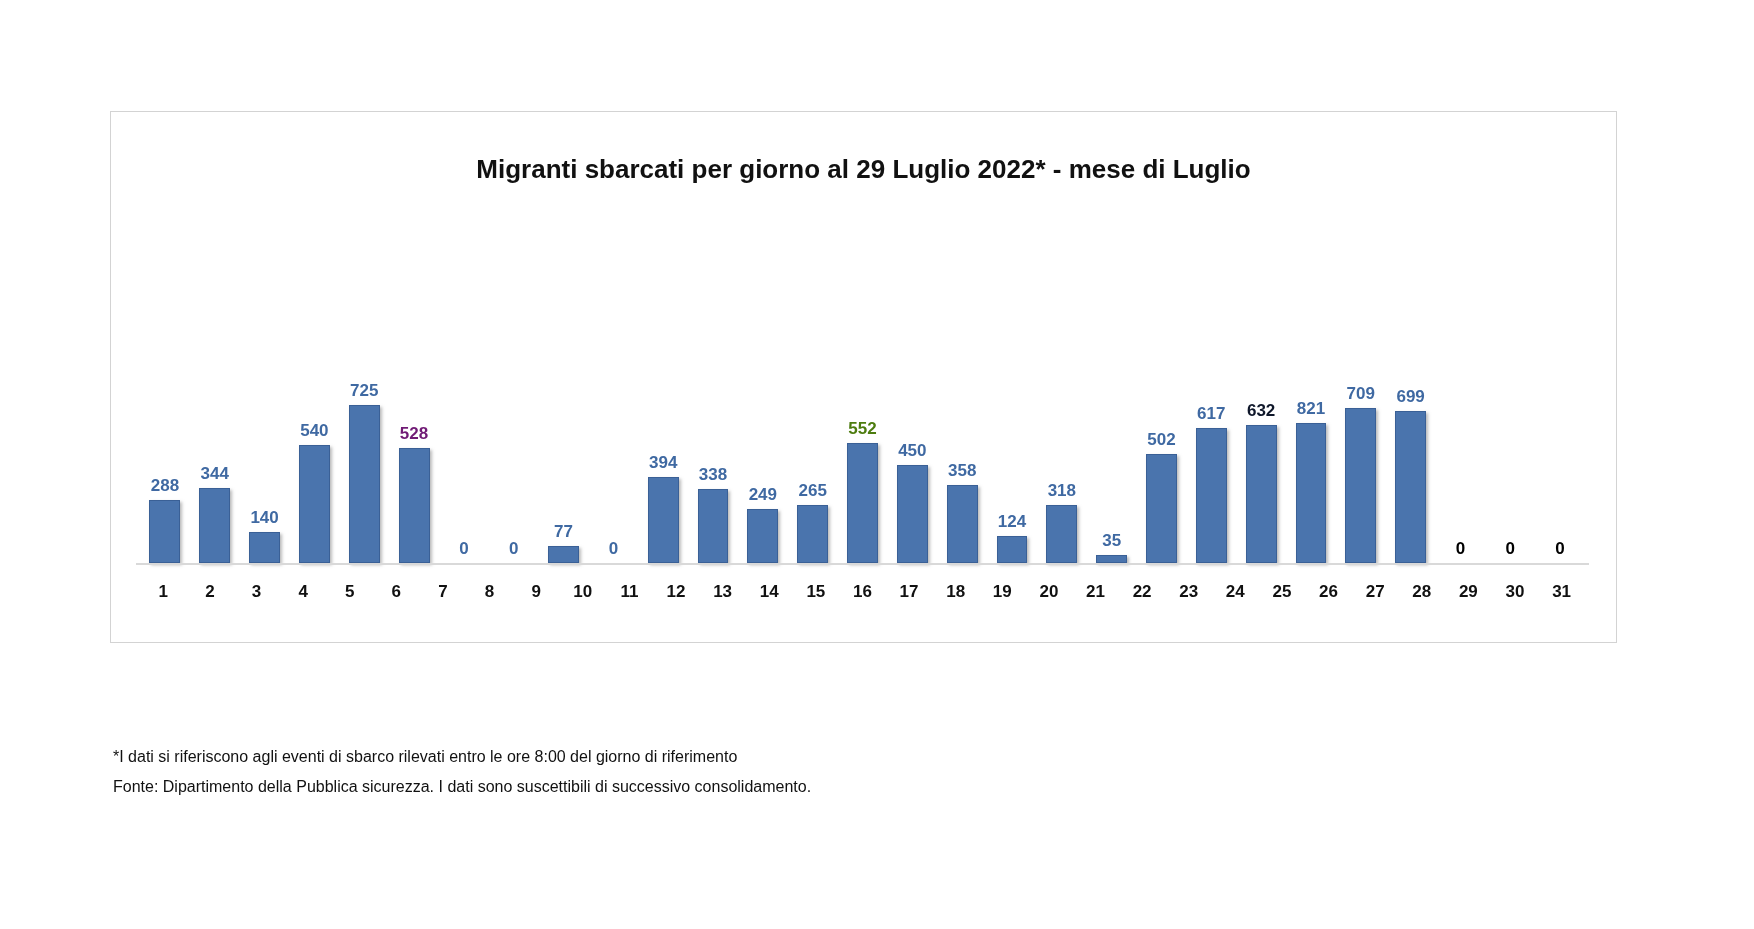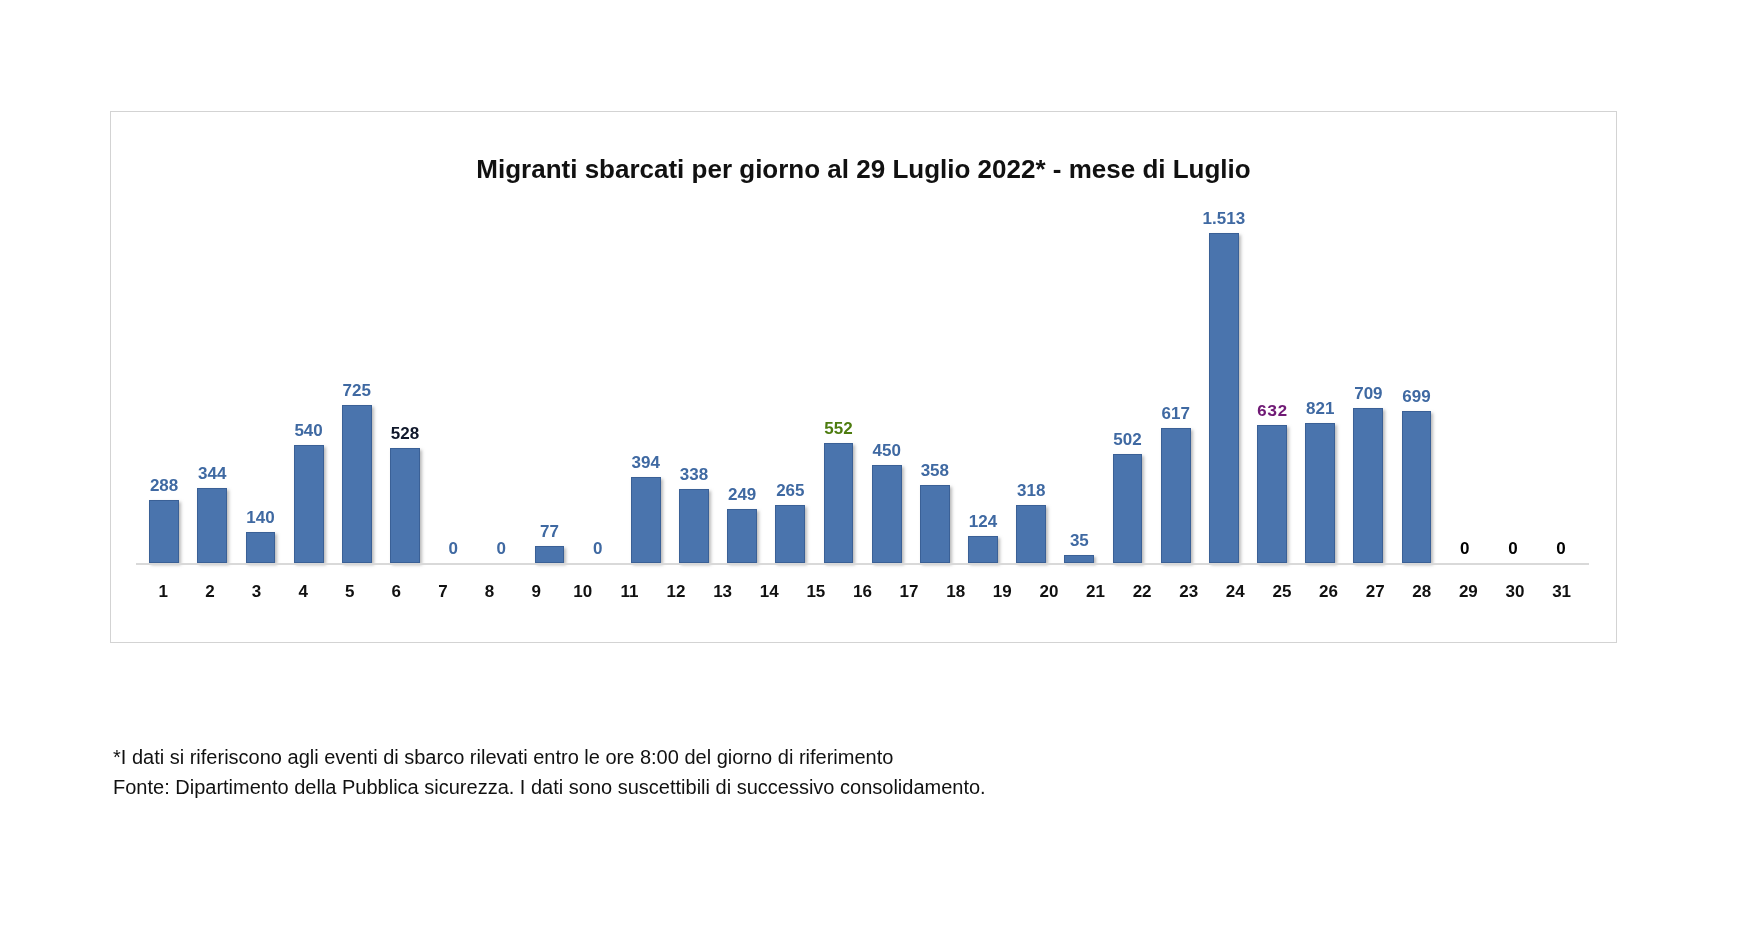"1.513" div.bar-col { html: <div> <div>1.513</div> <div></div> </div> -> none }
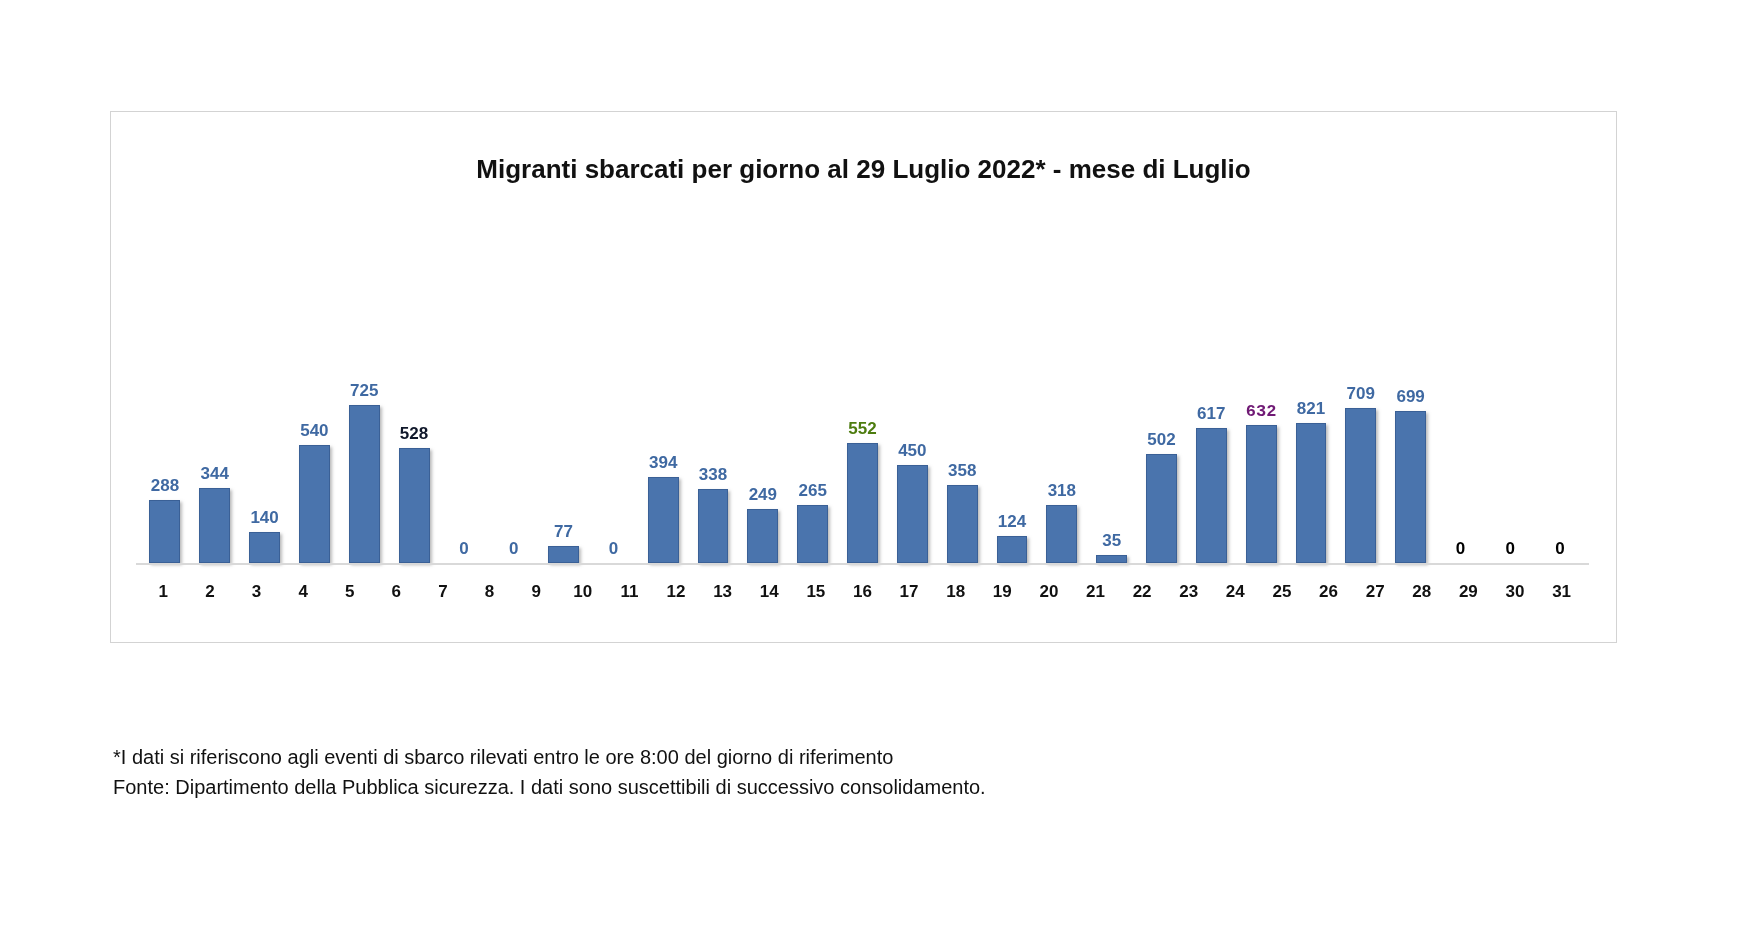"632" div.bar-value { color: #701a75 -> #0f172a; font-family: Liberation Mono, monospace -> none }
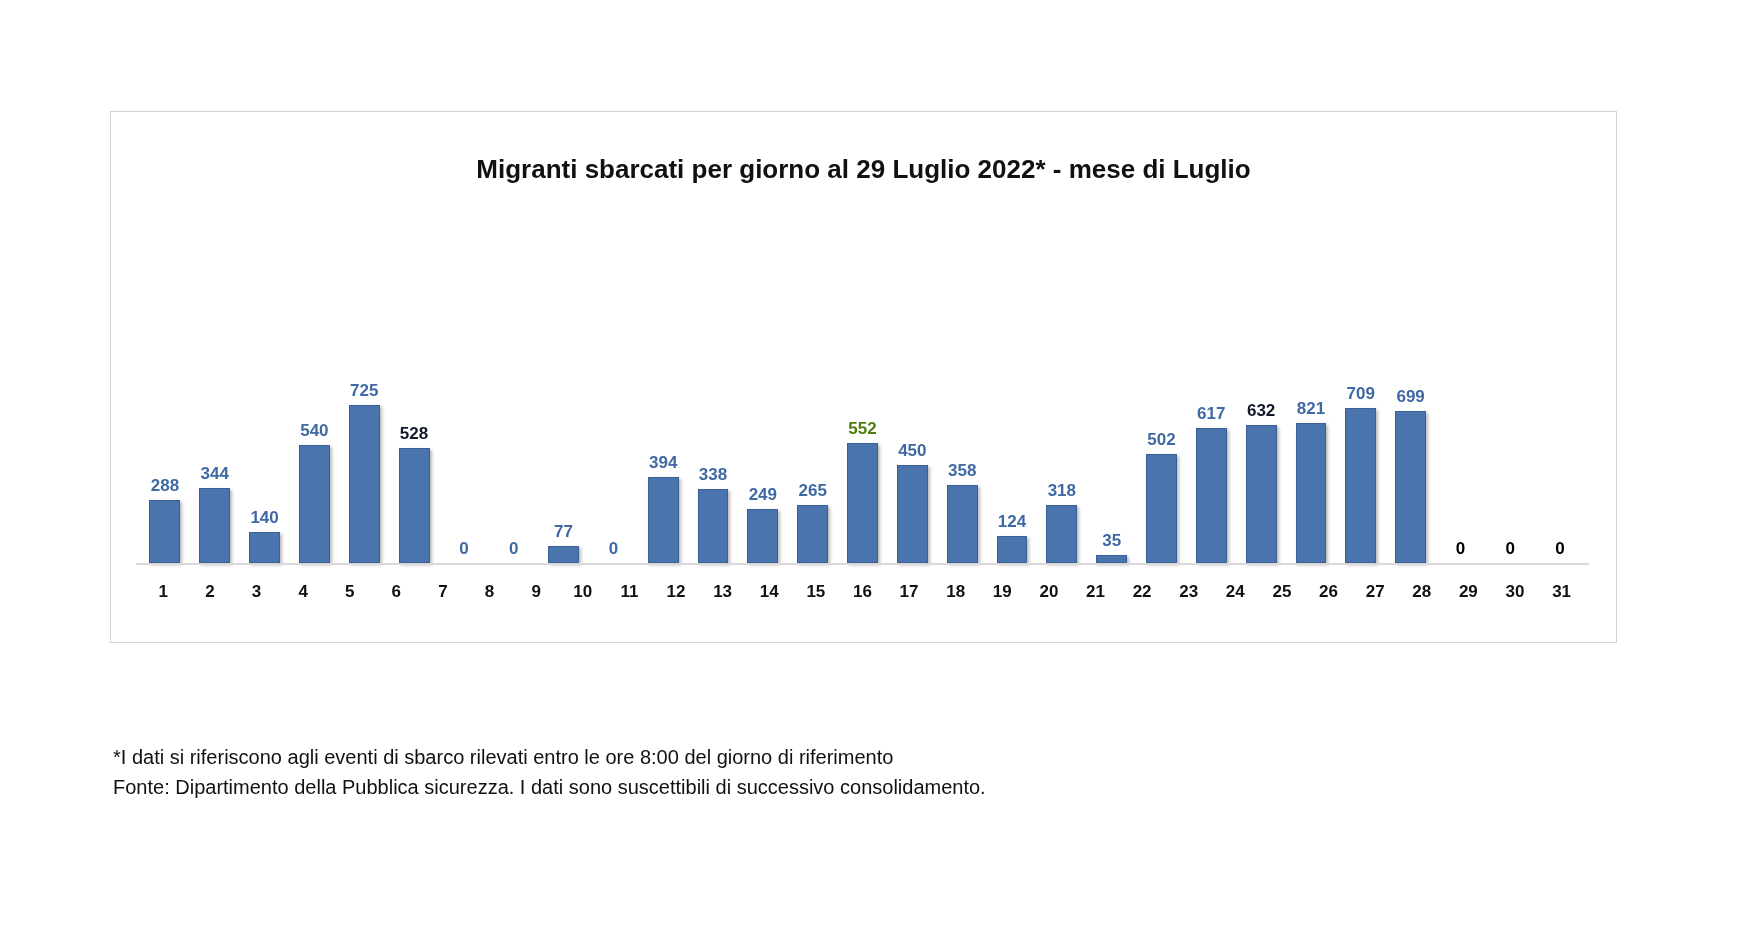"528" div.bar-value { color: #0f172a -> #701a75 }
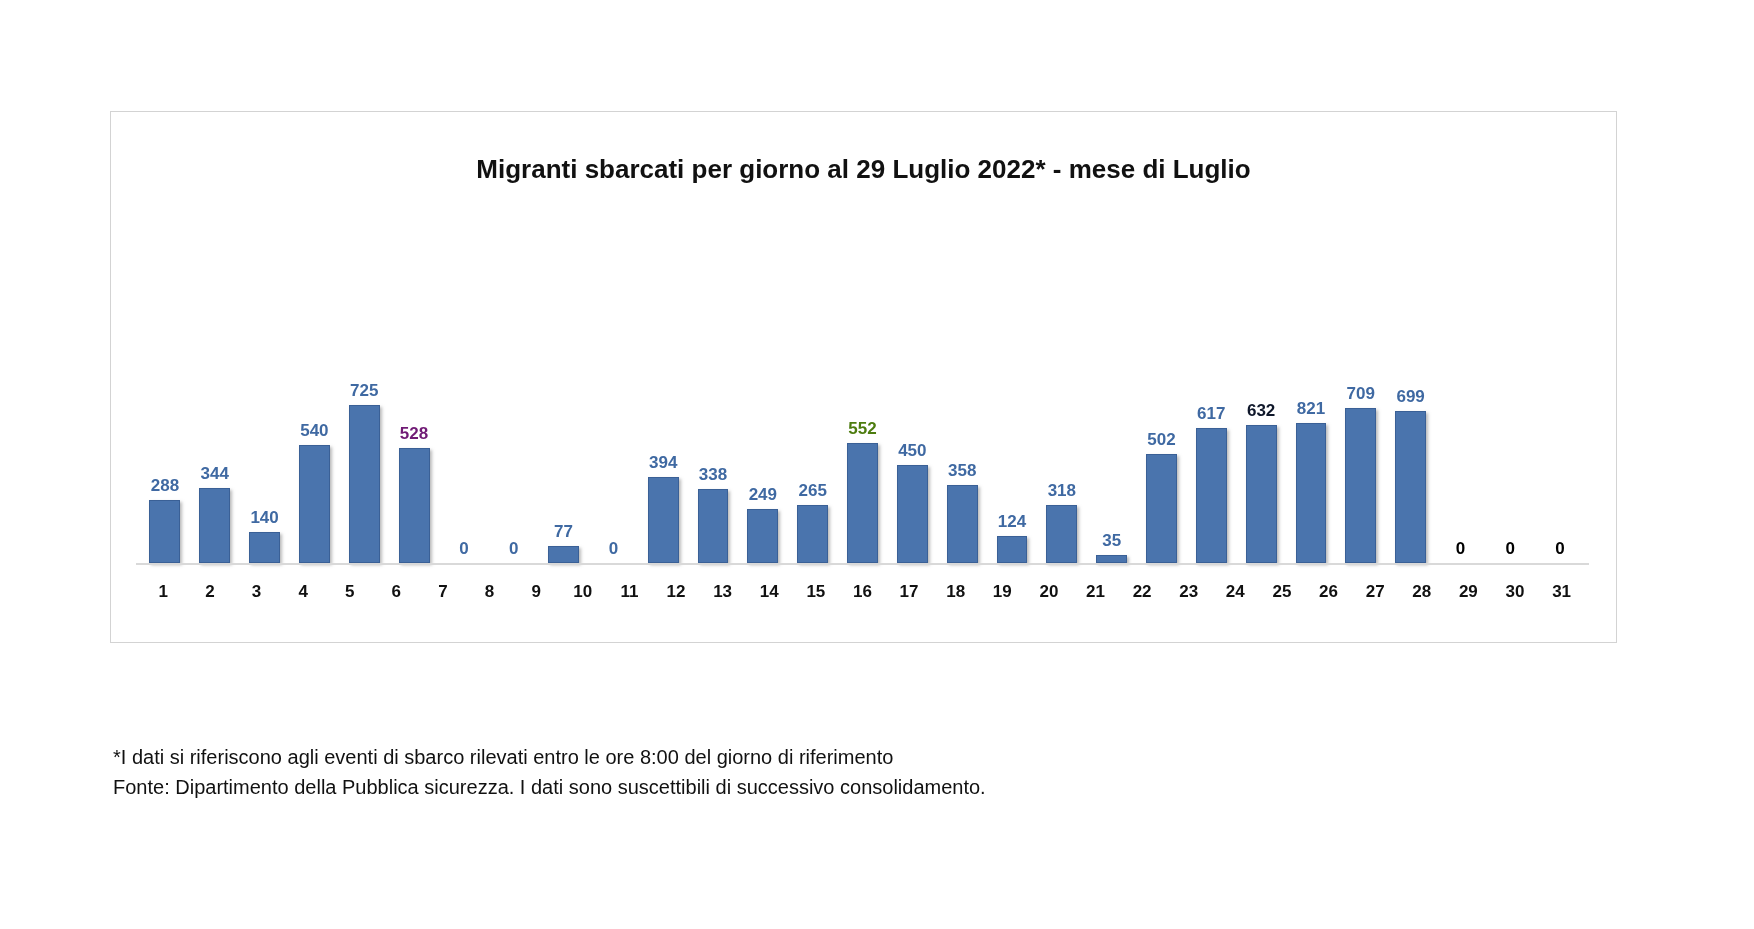"*I dati si riferiscono agli" .footnotes { font-size: 20px -> 16px }
